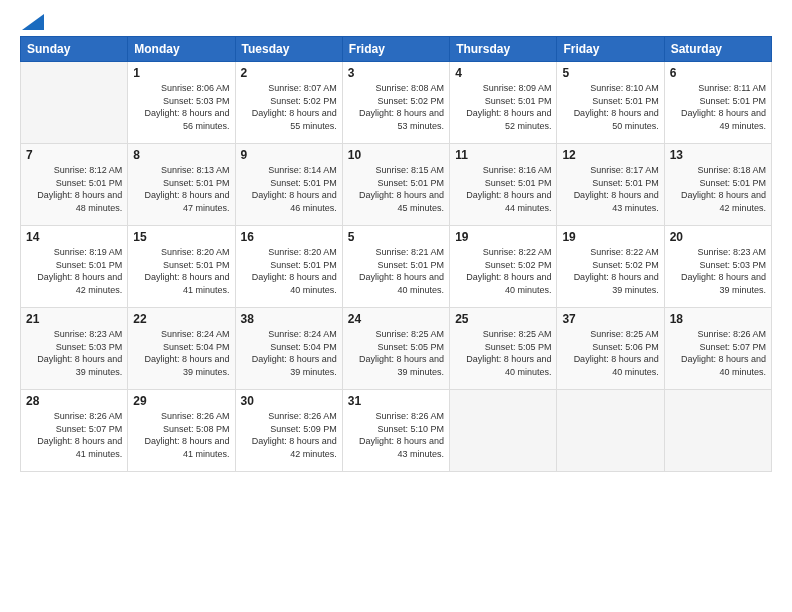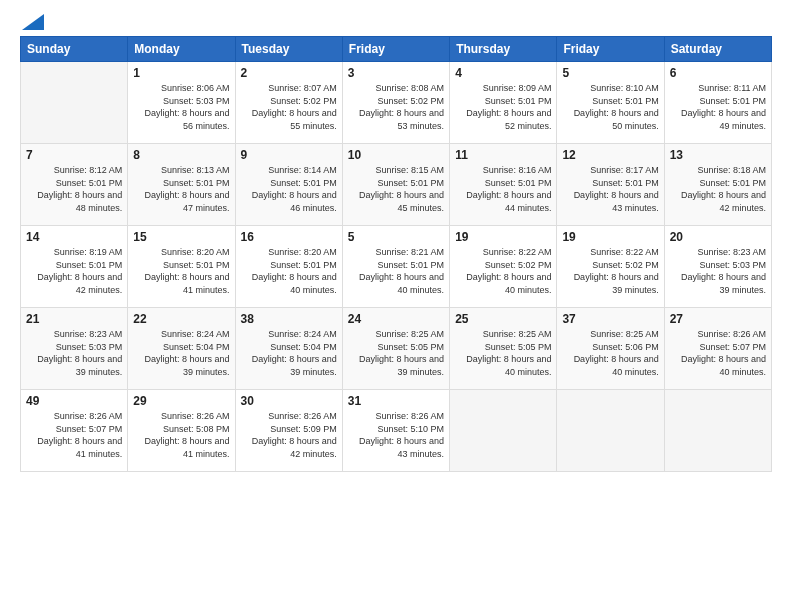"27" span.day-num { text: 27 -> 18 }
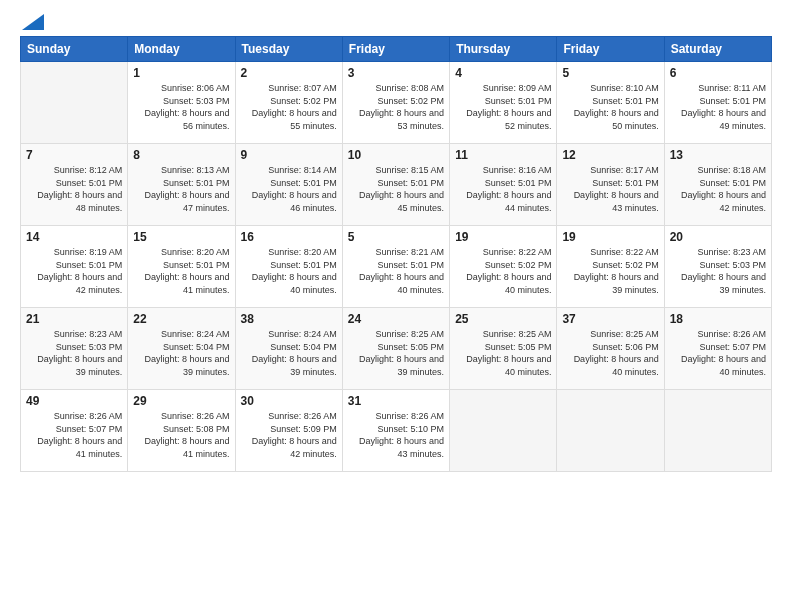"49" span.day-num { text: 49 -> 28 }
